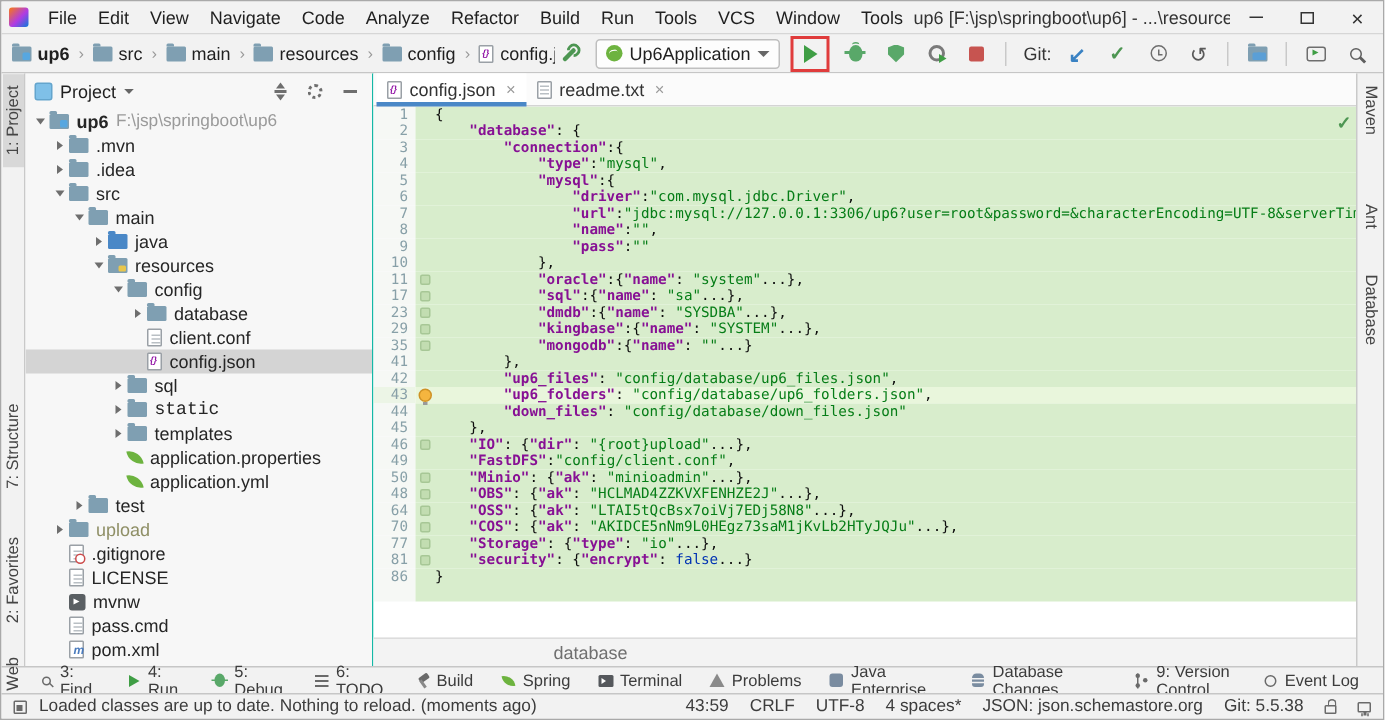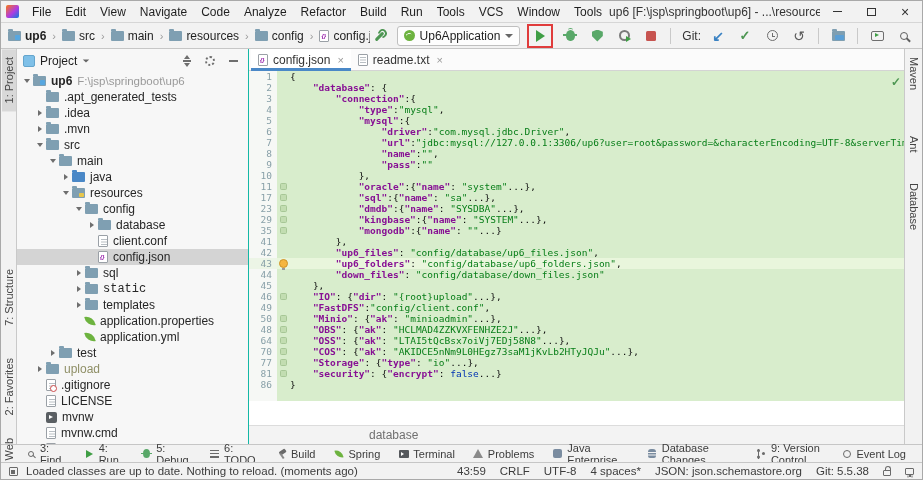".apt_generated_tests" div.trow { html: <div> <span></span> <span> <i></i> </span> <span>.apt_generated_tests</span> </div> -> none }
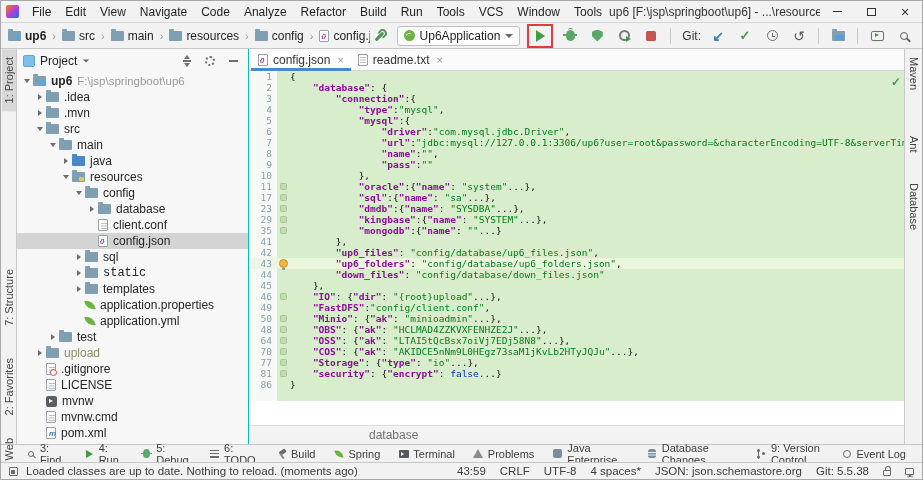".idea" div.trow { order: before ".mvn" -> after ".mvn" }
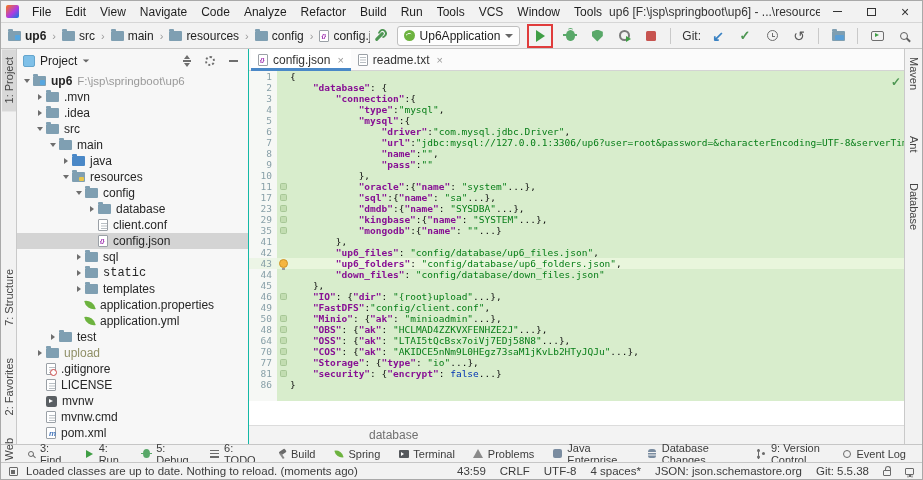"mvnw.cmd" span.tlabel { text: mvnw.cmd -> pass.cmd }
